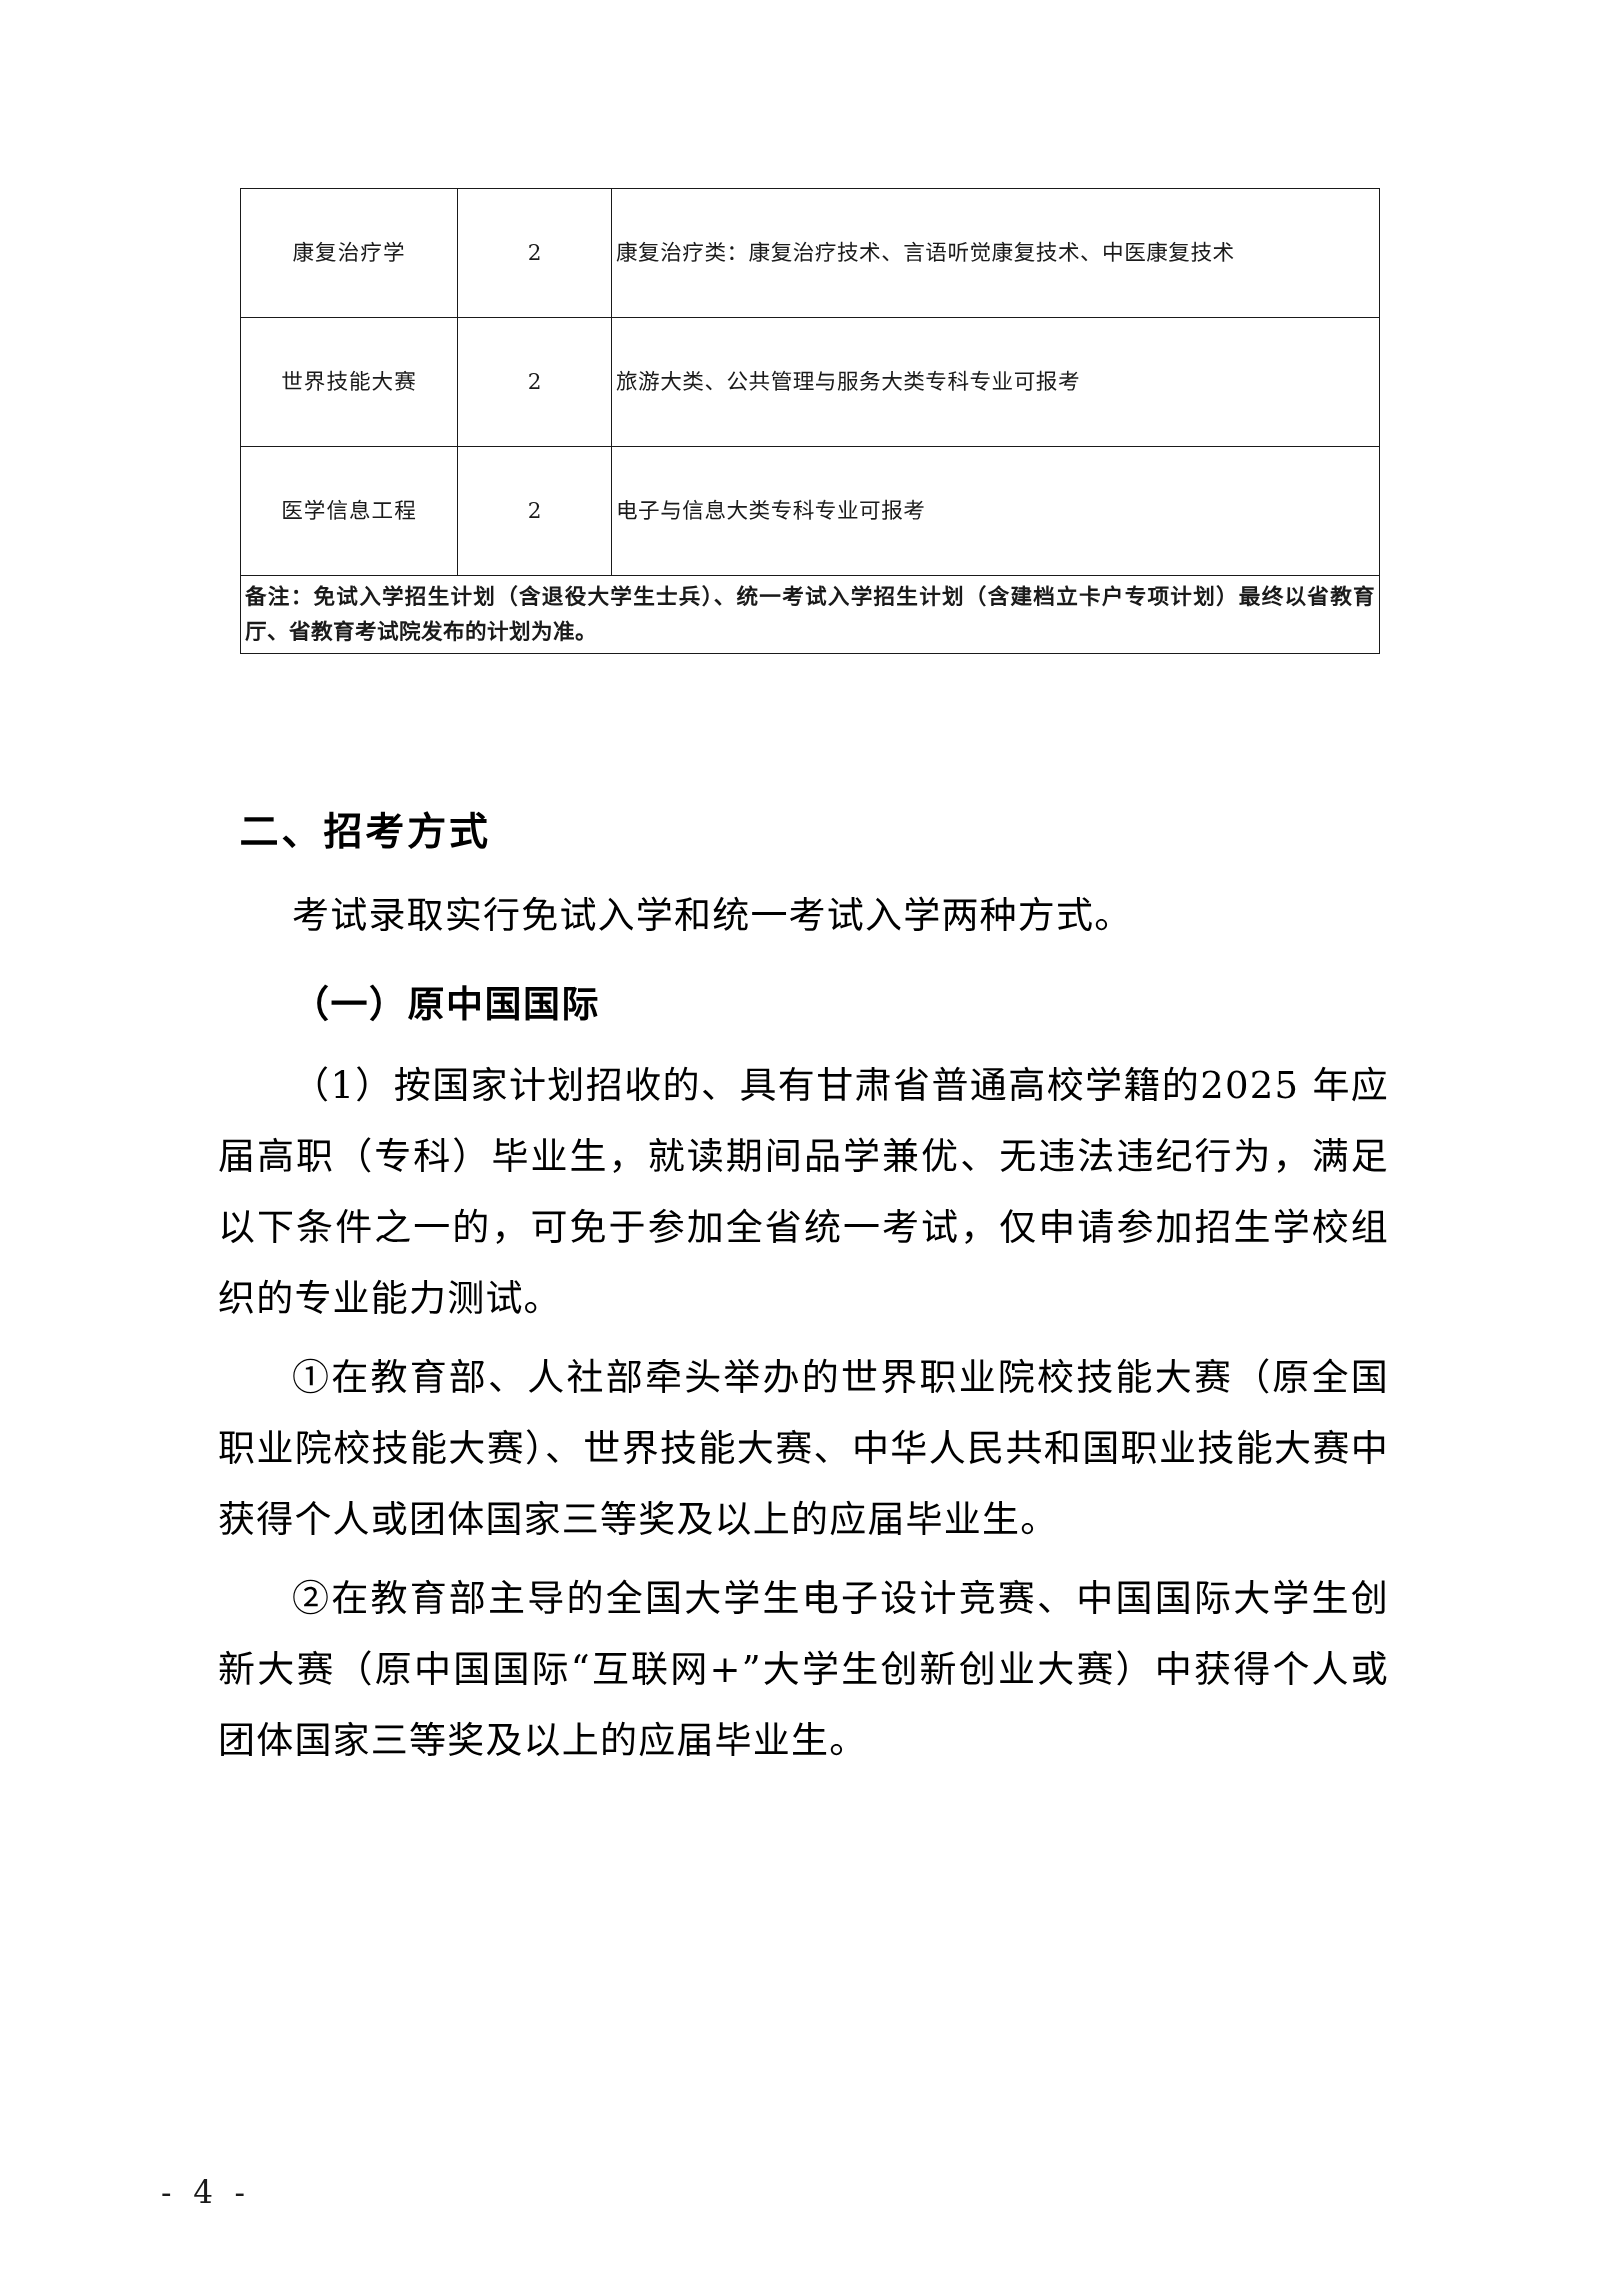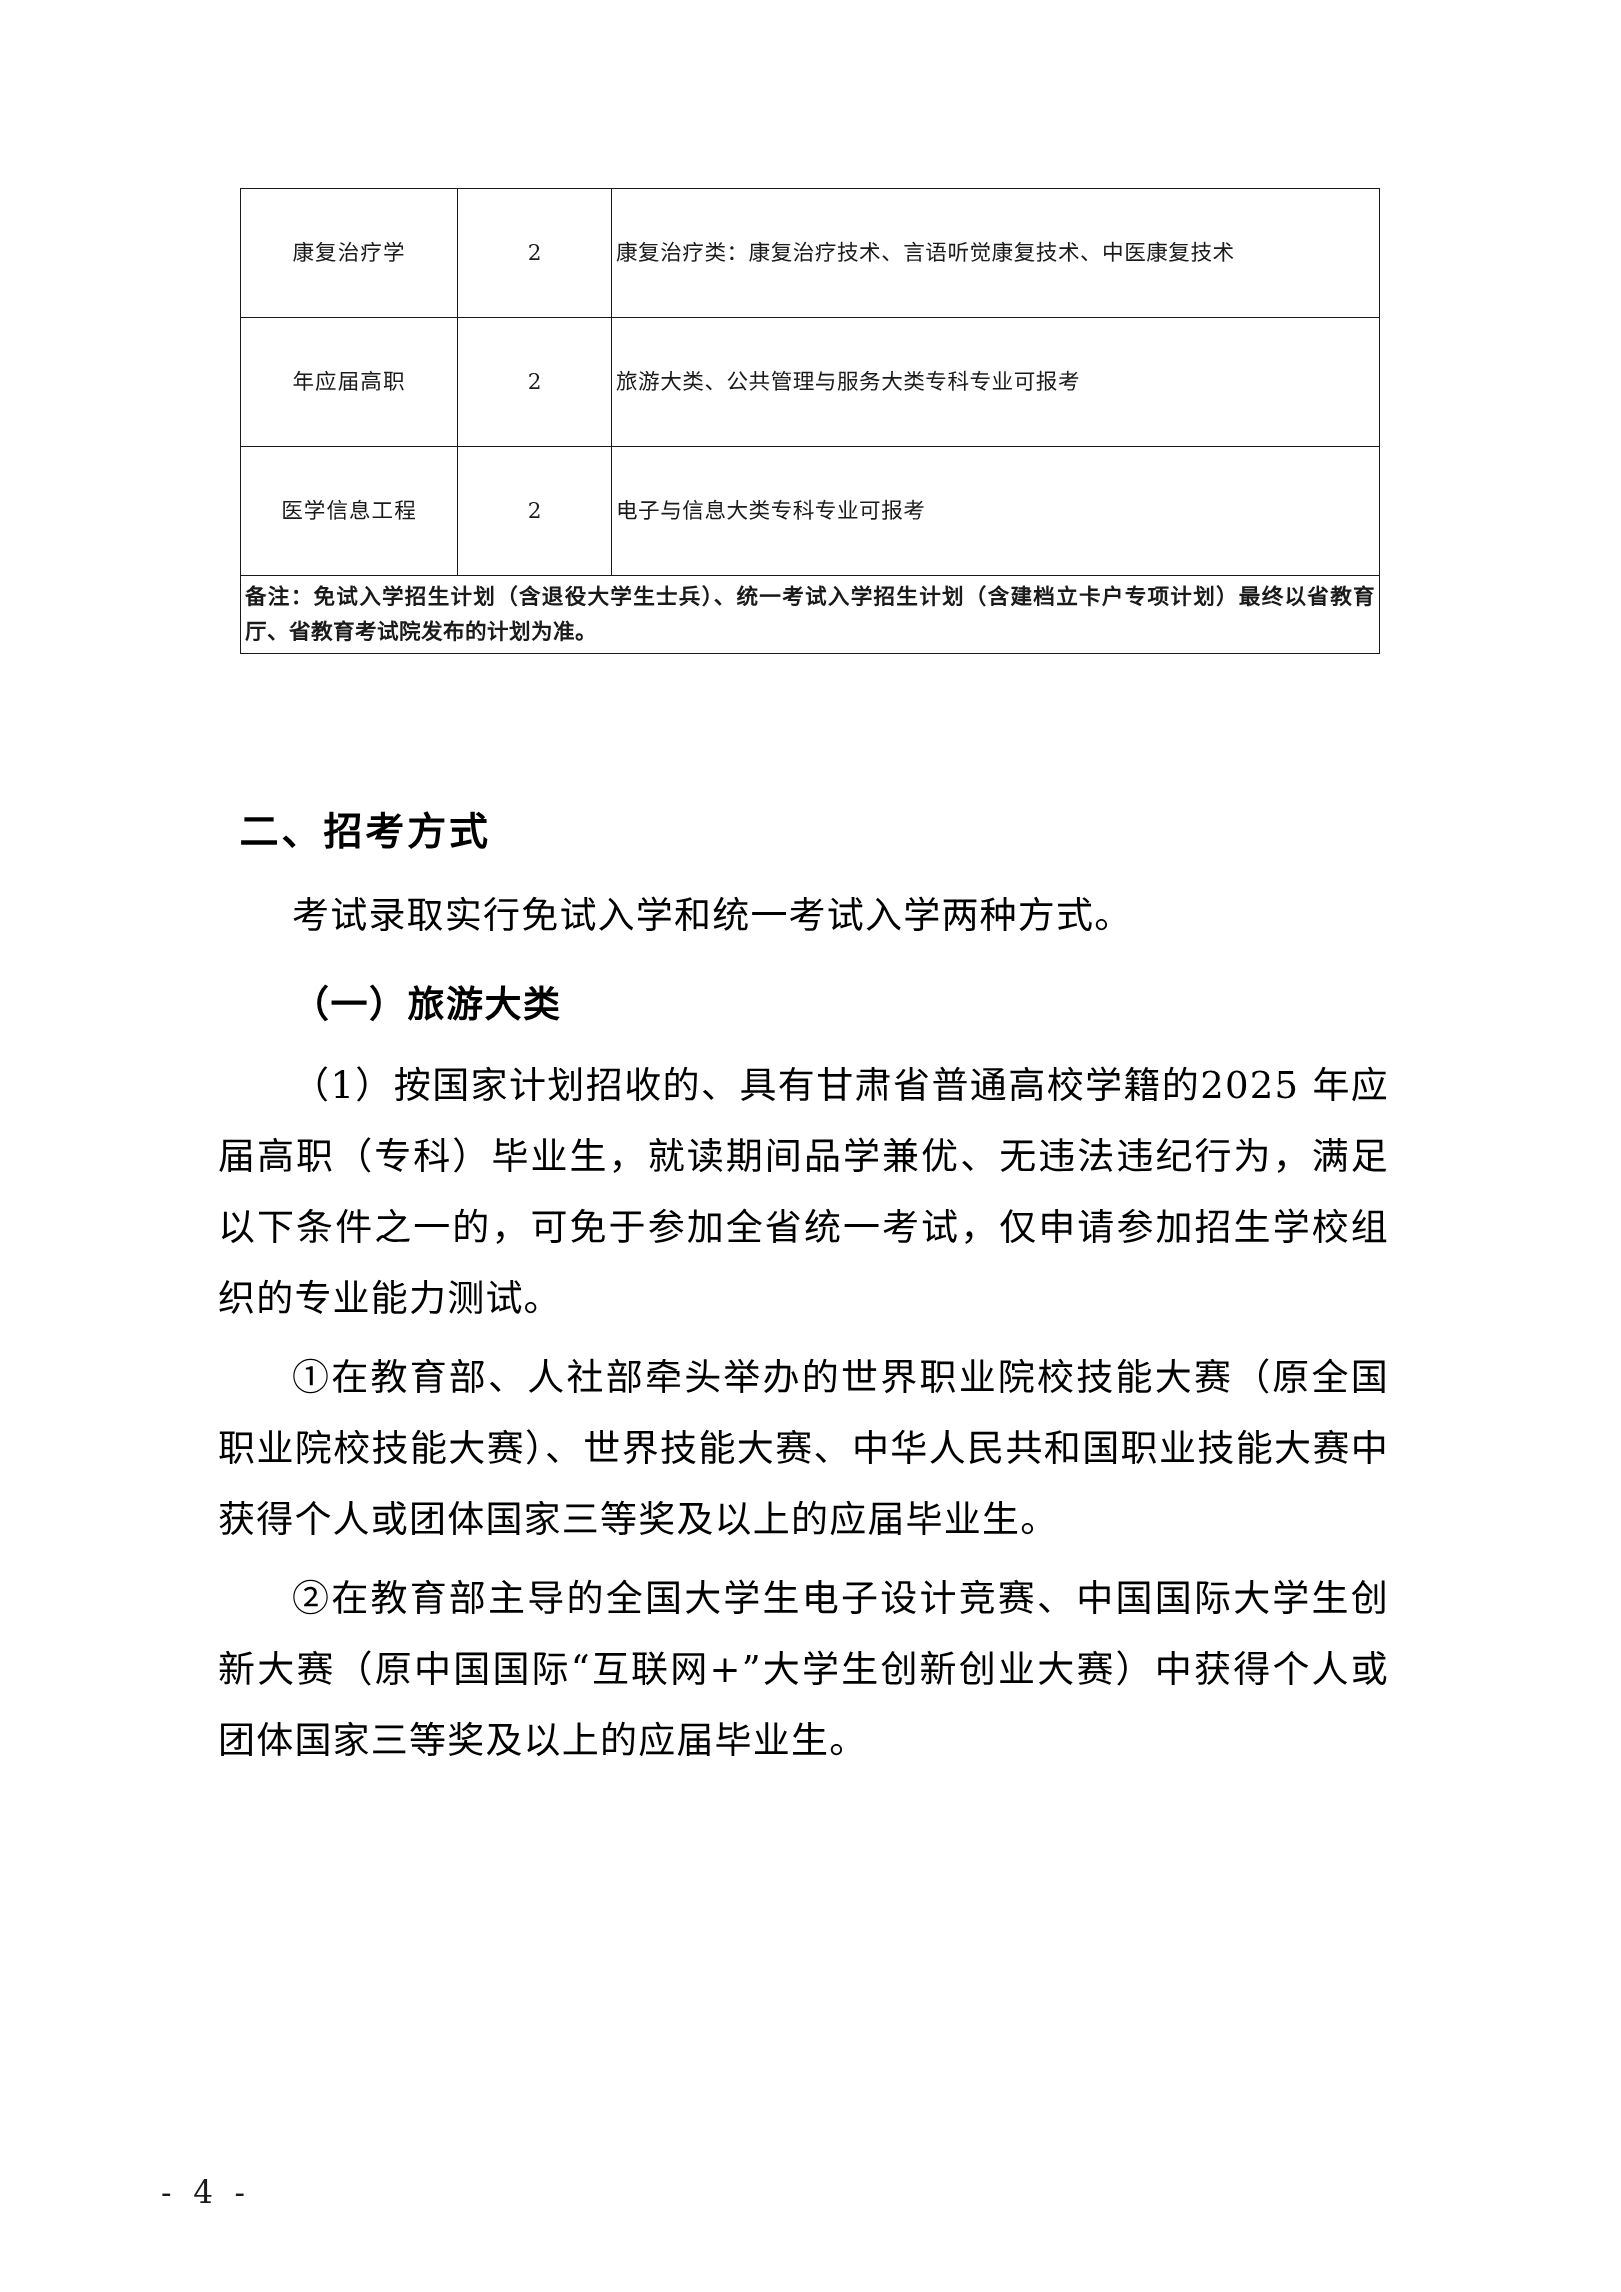"年应届高职" td.col-major { text: 年应届高职 -> 世界技能大赛 }
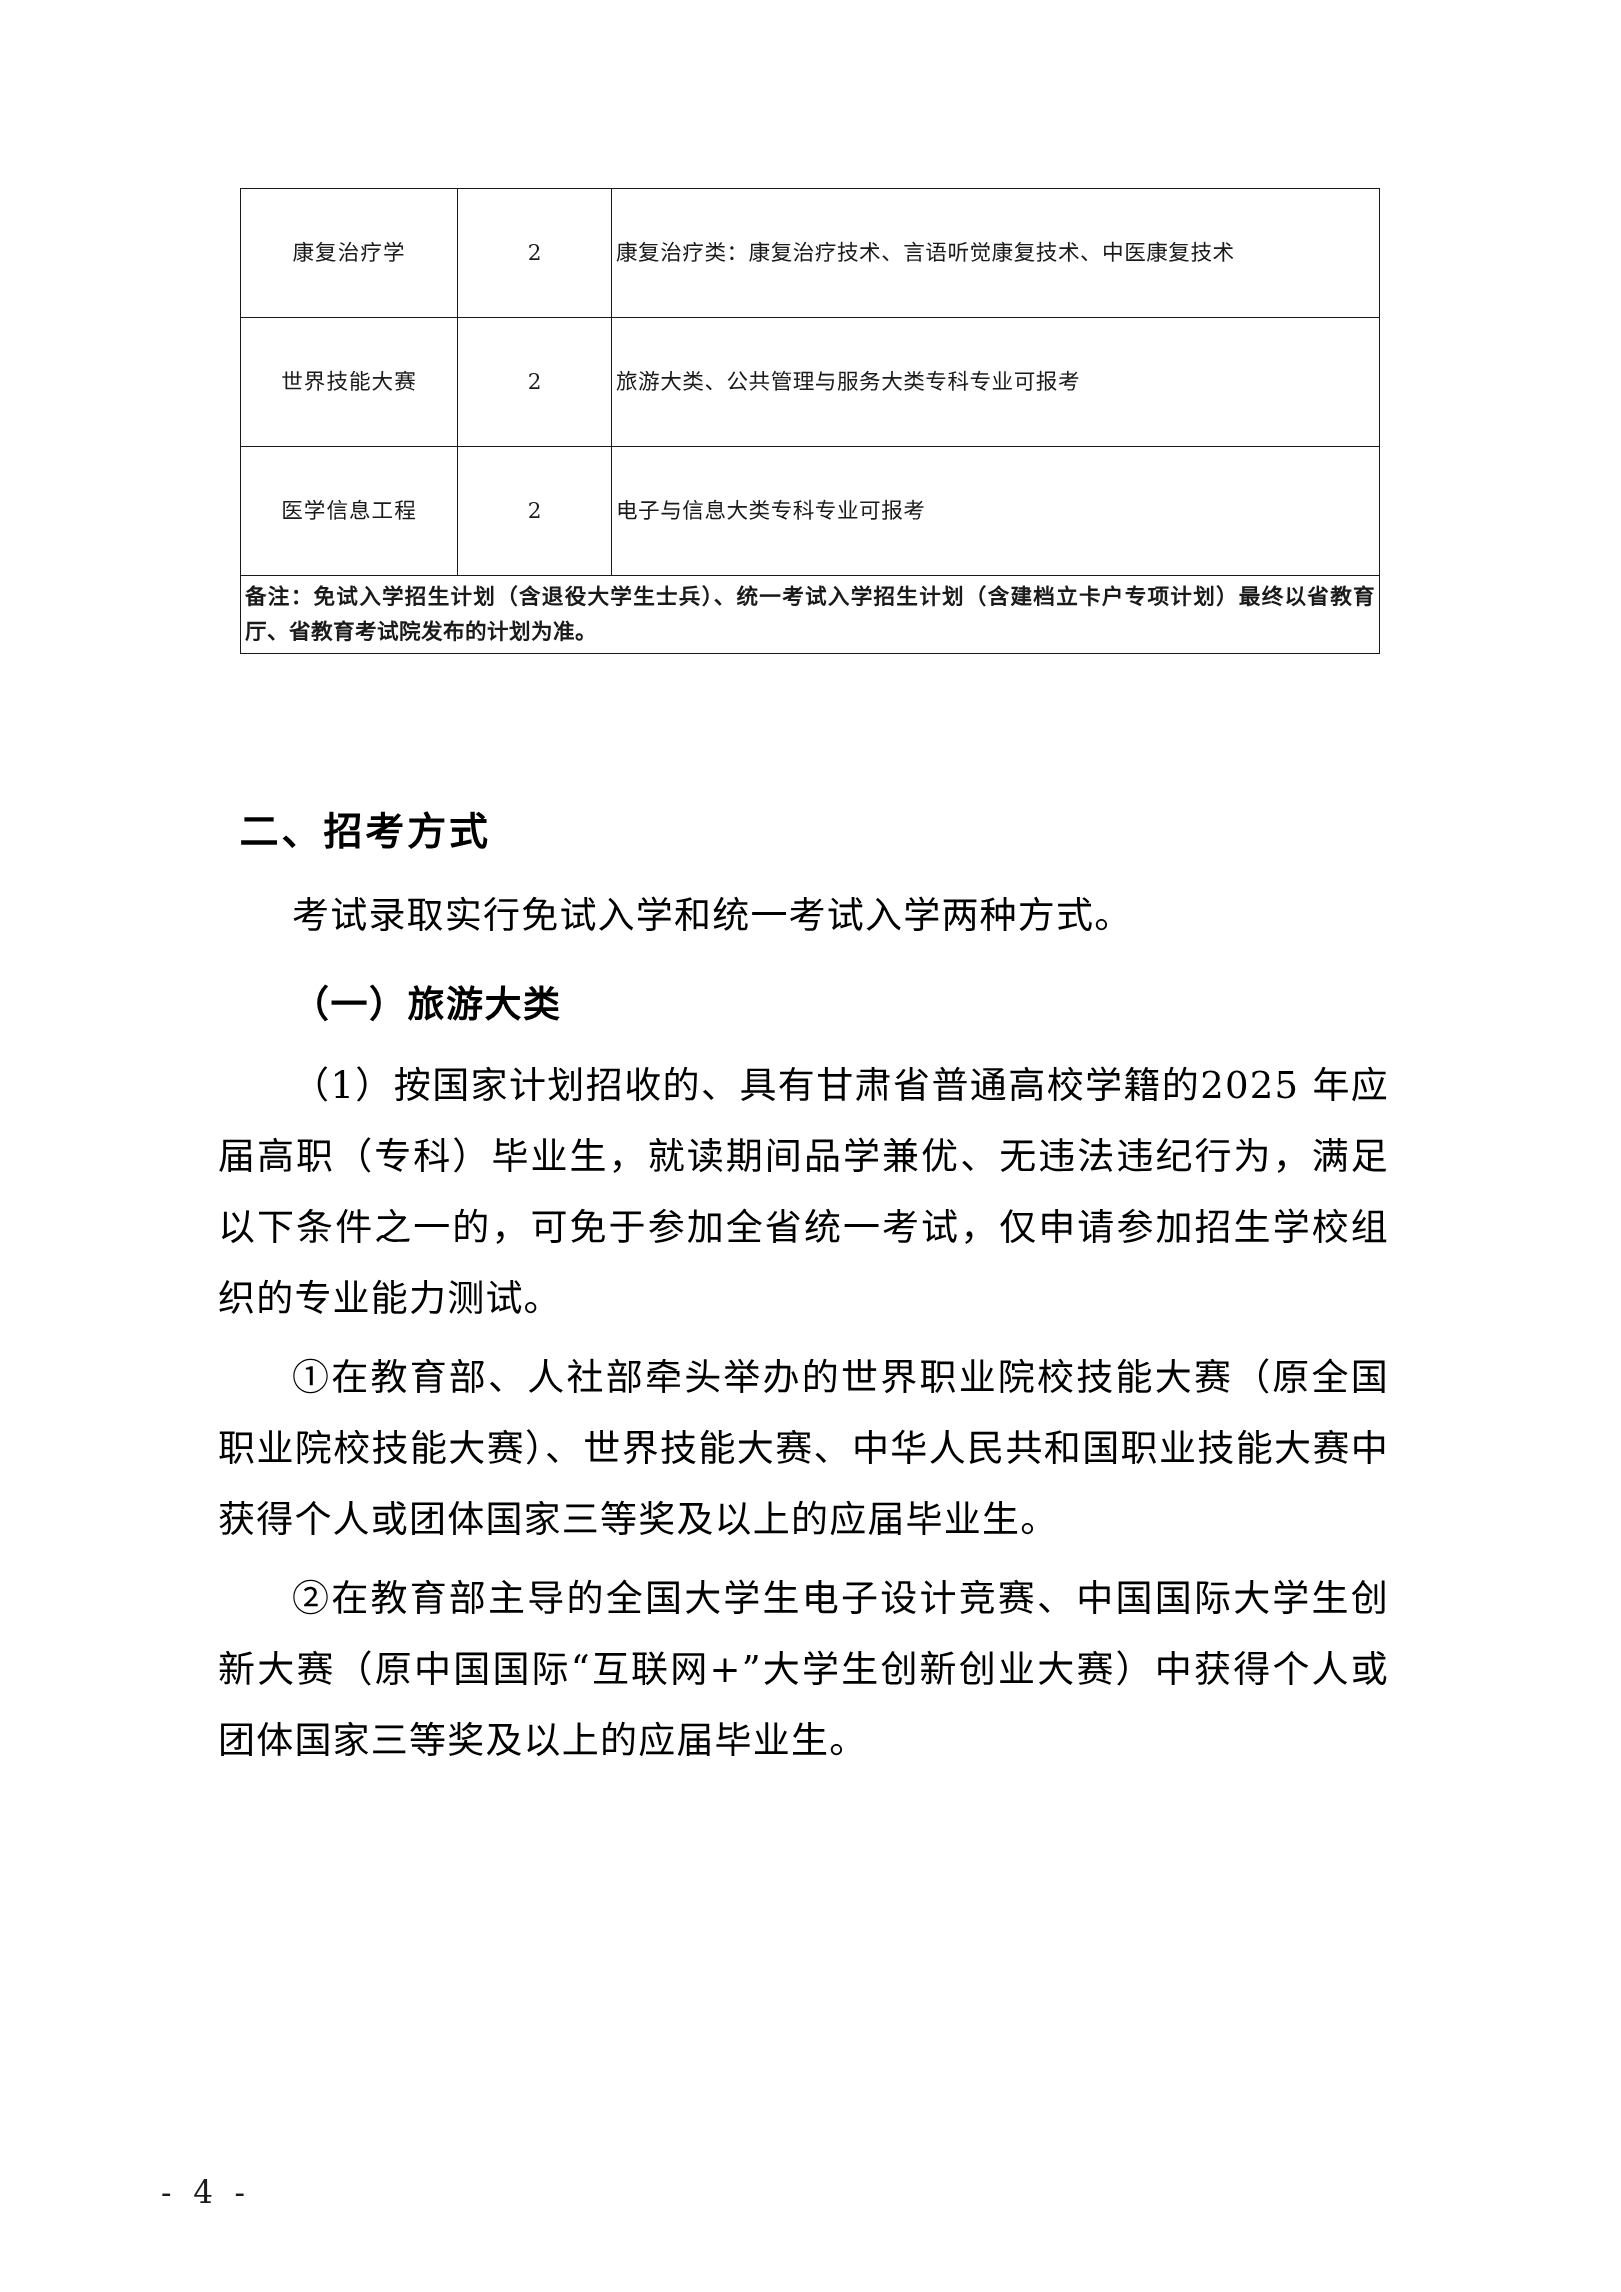"（一）旅游大类" h3.h-sub { text: 旅游大类 -> 原中国国际 }
